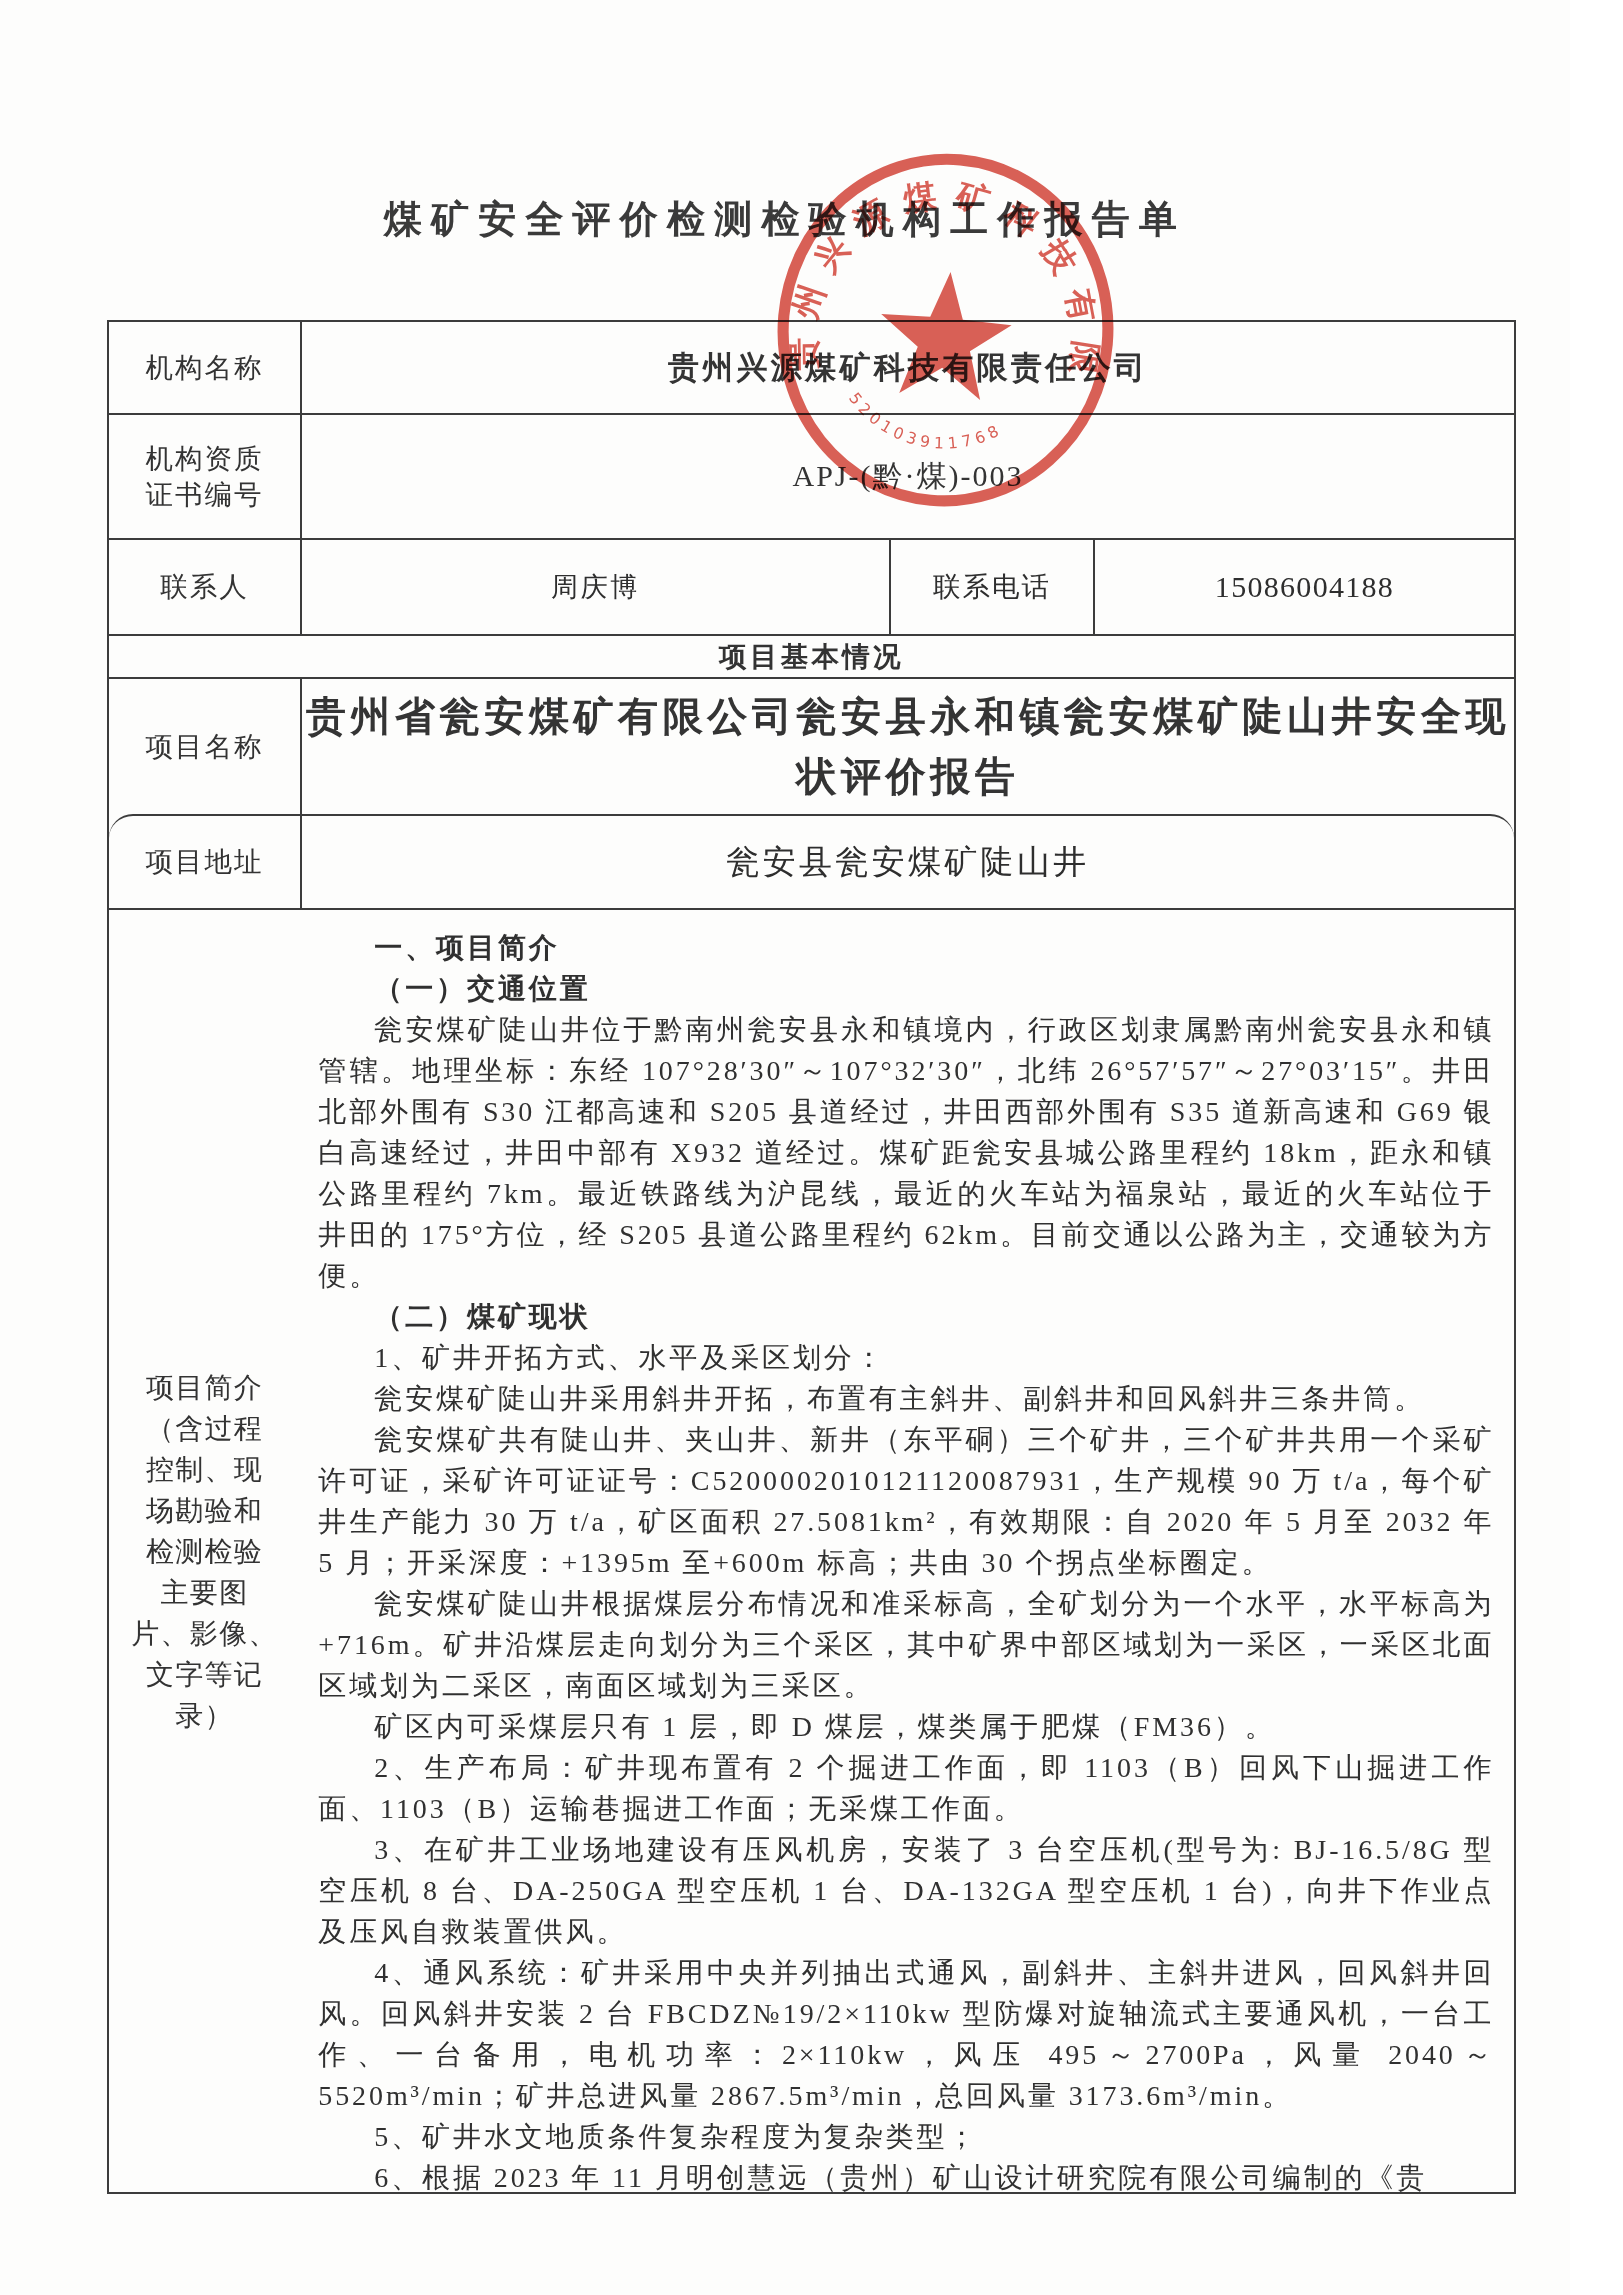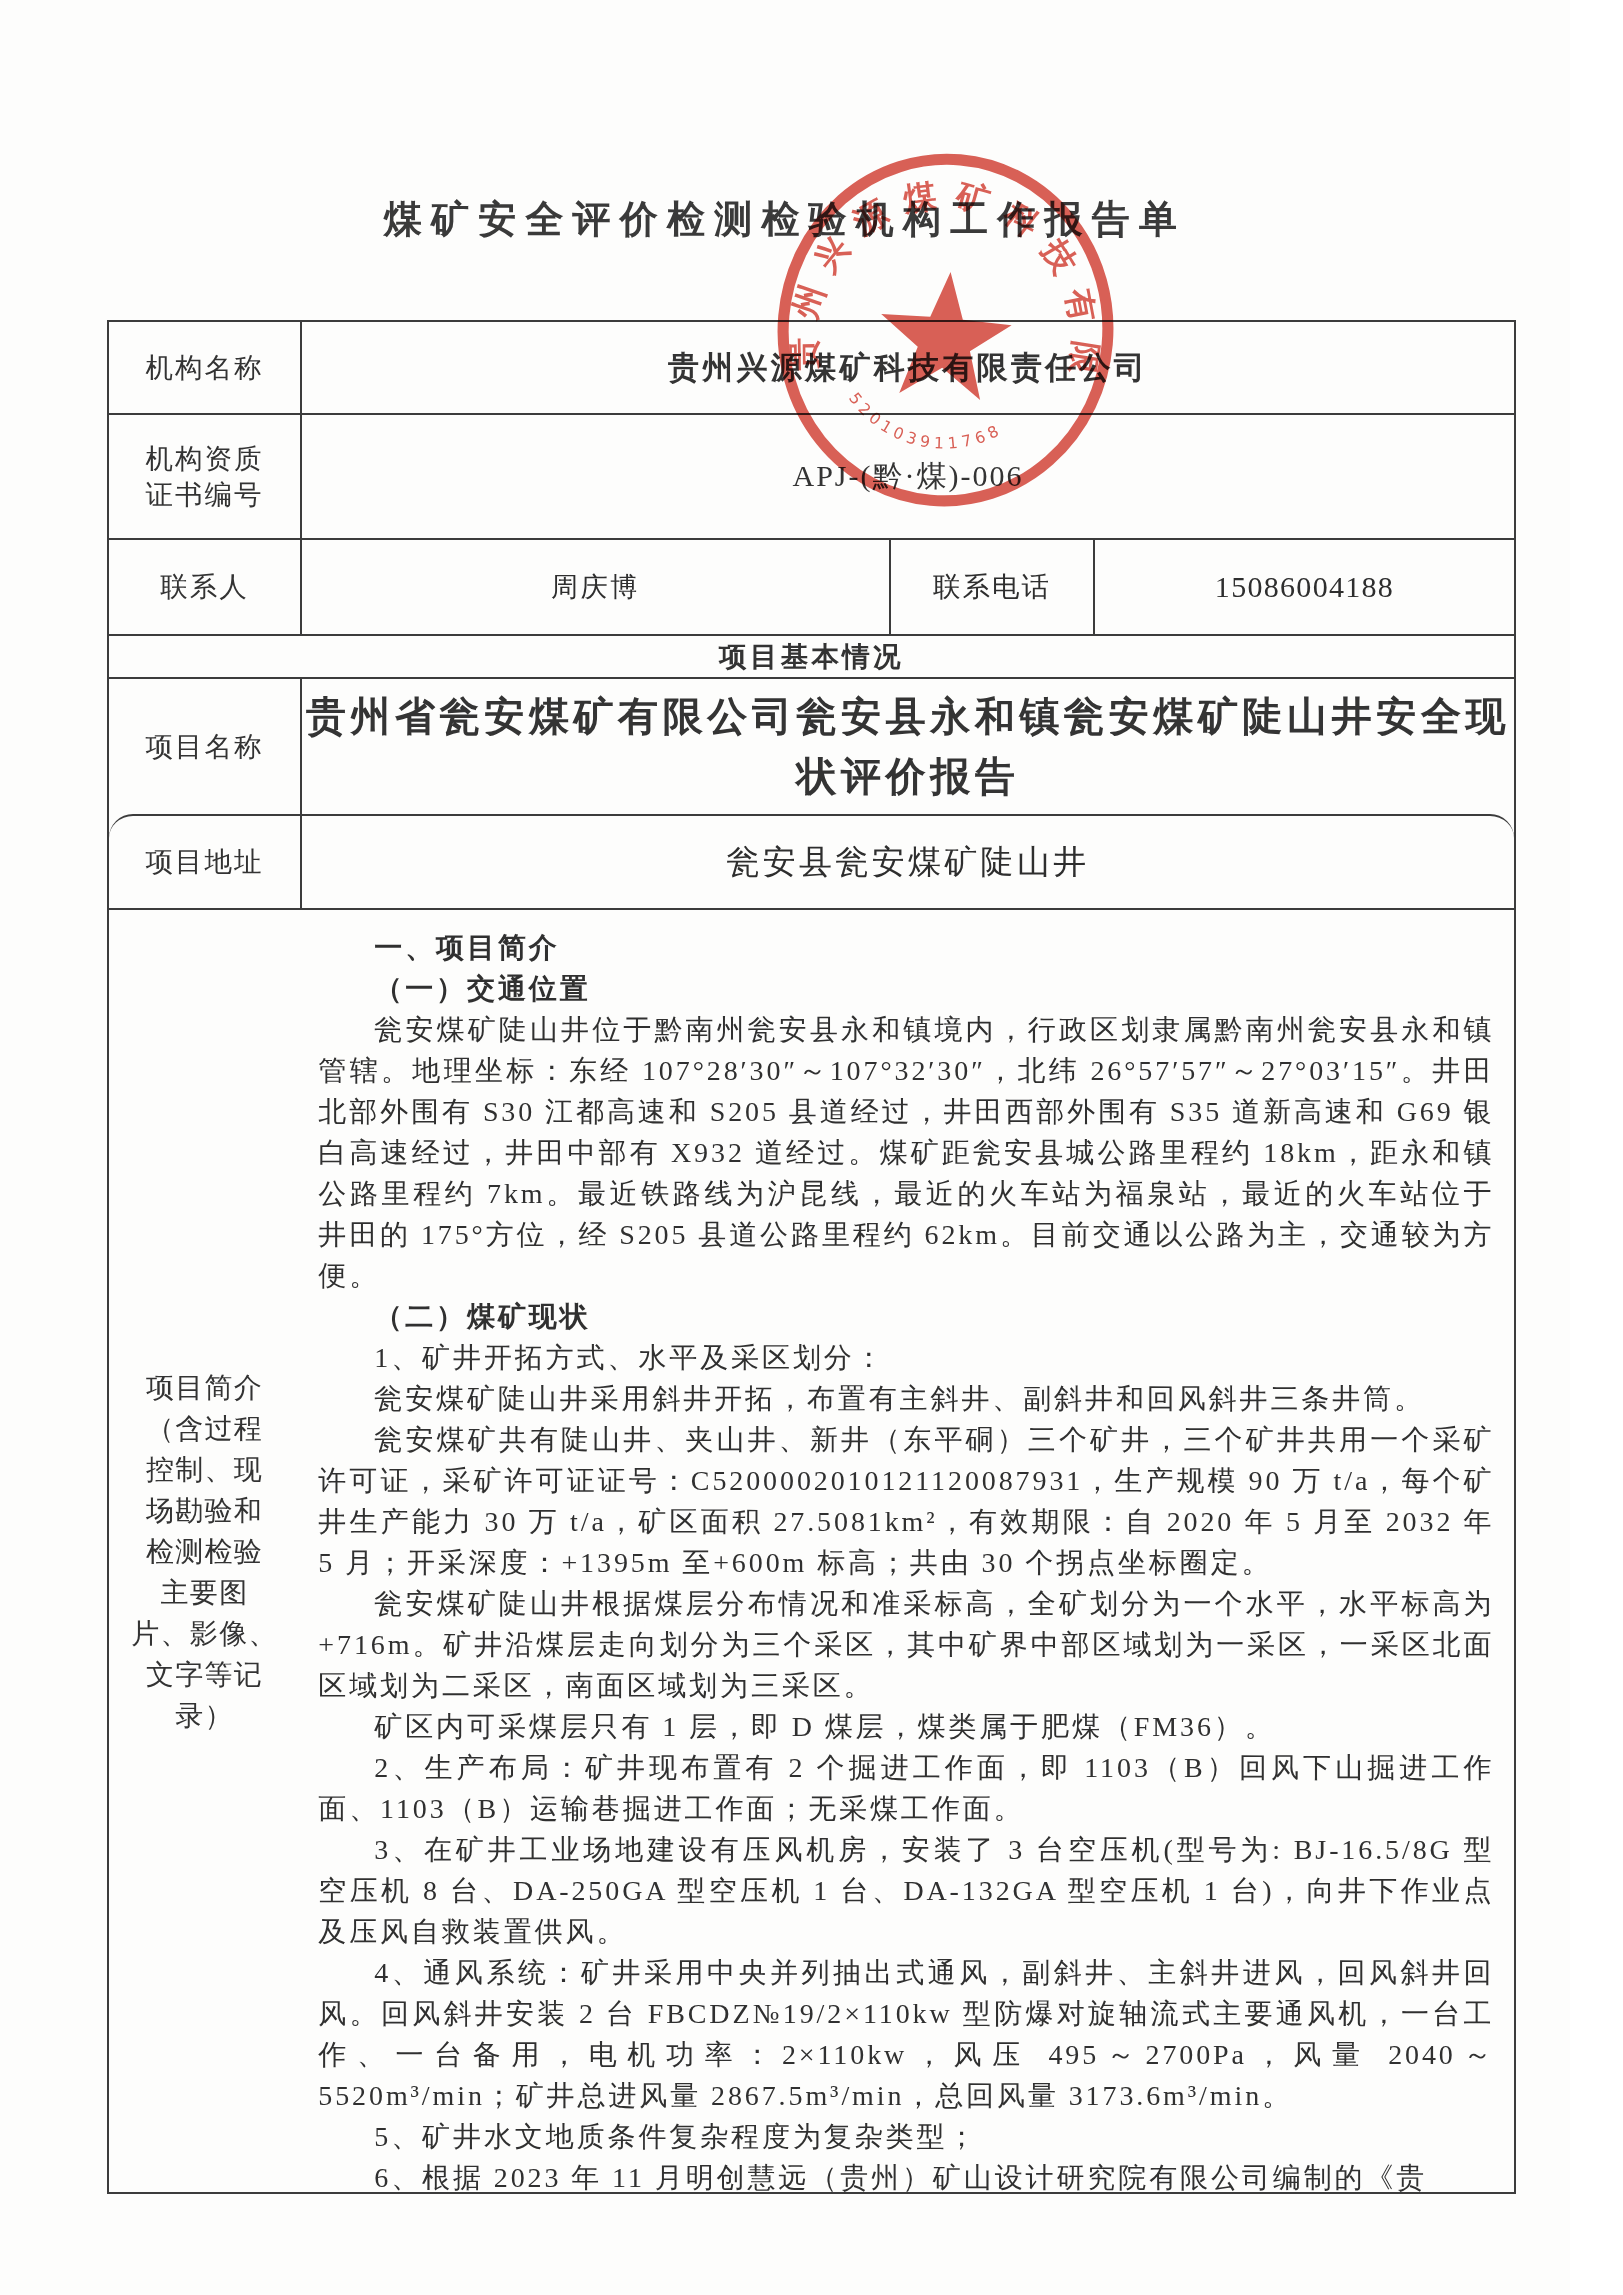"APJ-(黔·煤)-006" div.cell { text: -006 -> -003 }
